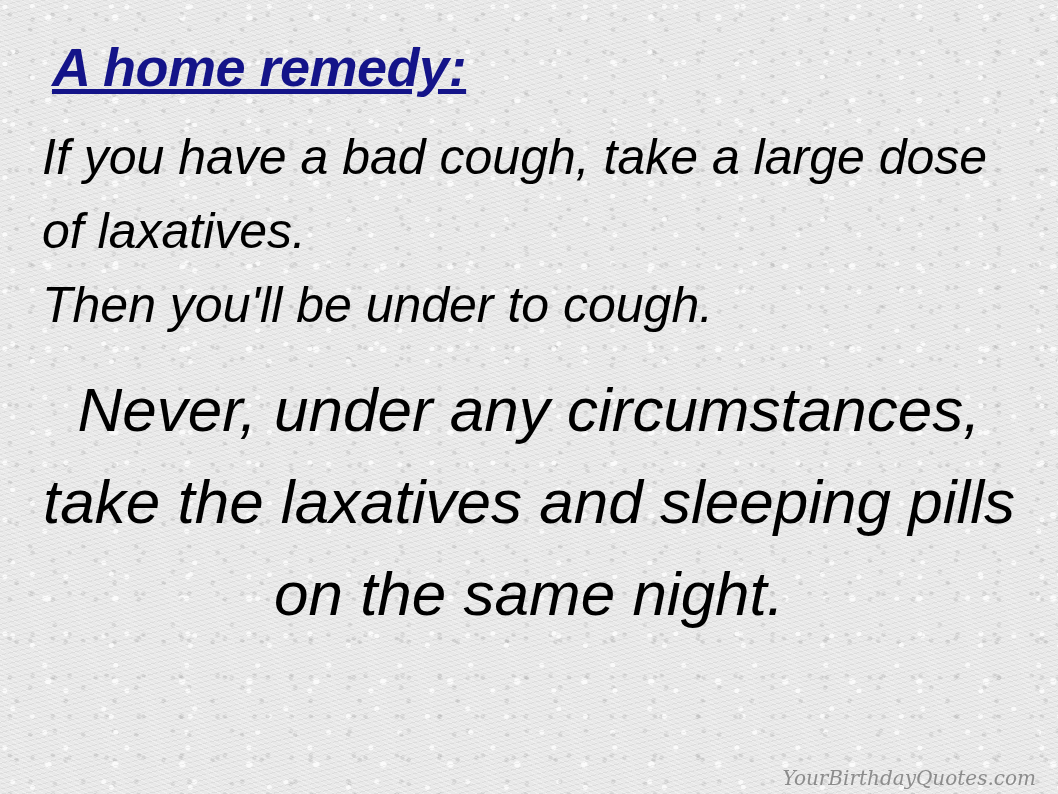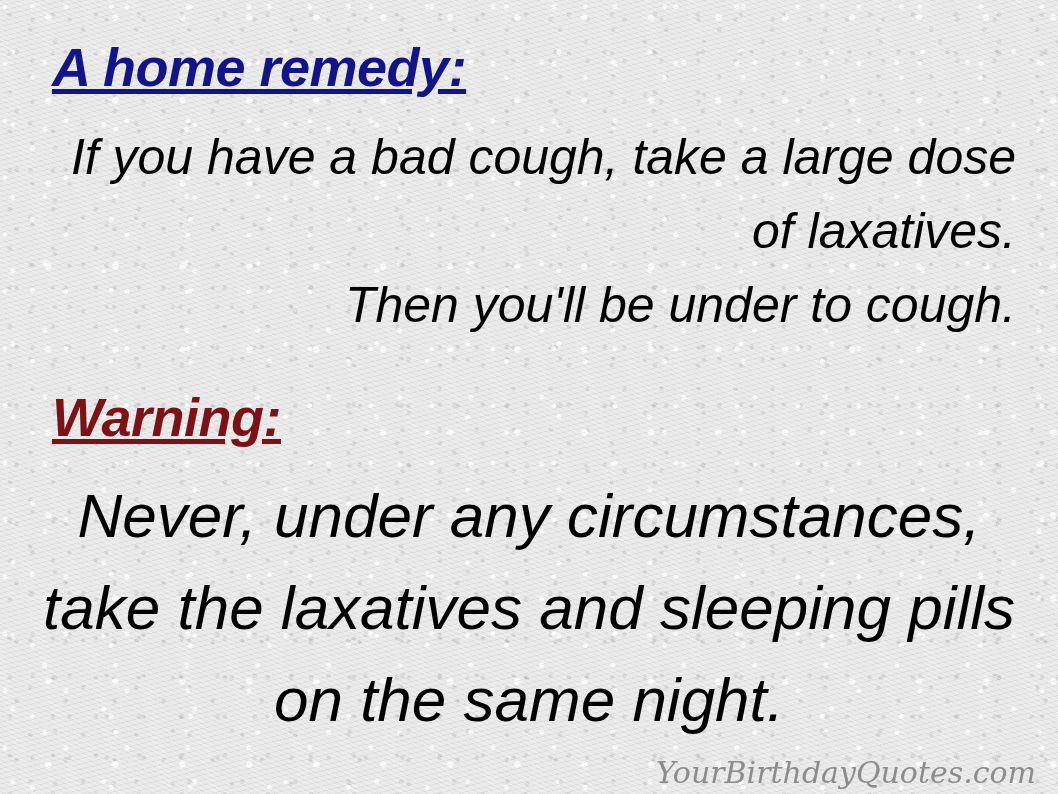"If you have a bad" .body-text { text-align: right -> left }
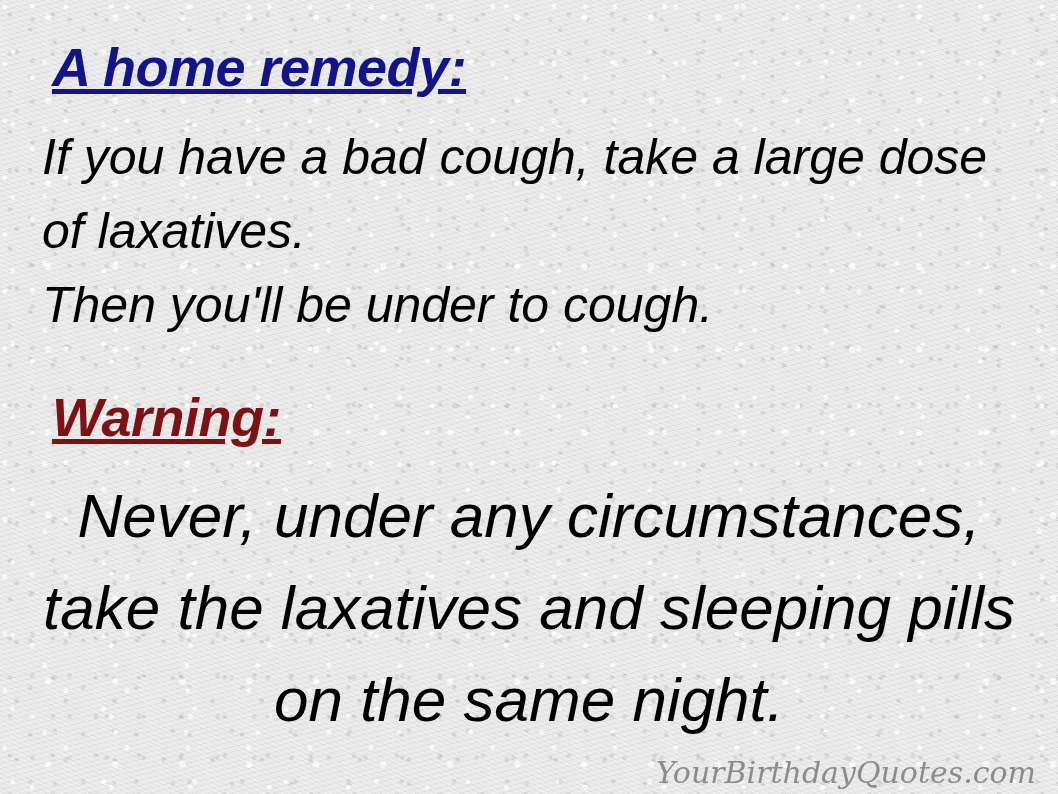"Warning:" div.heading-warning { html: <div>Warning:</div> -> none }
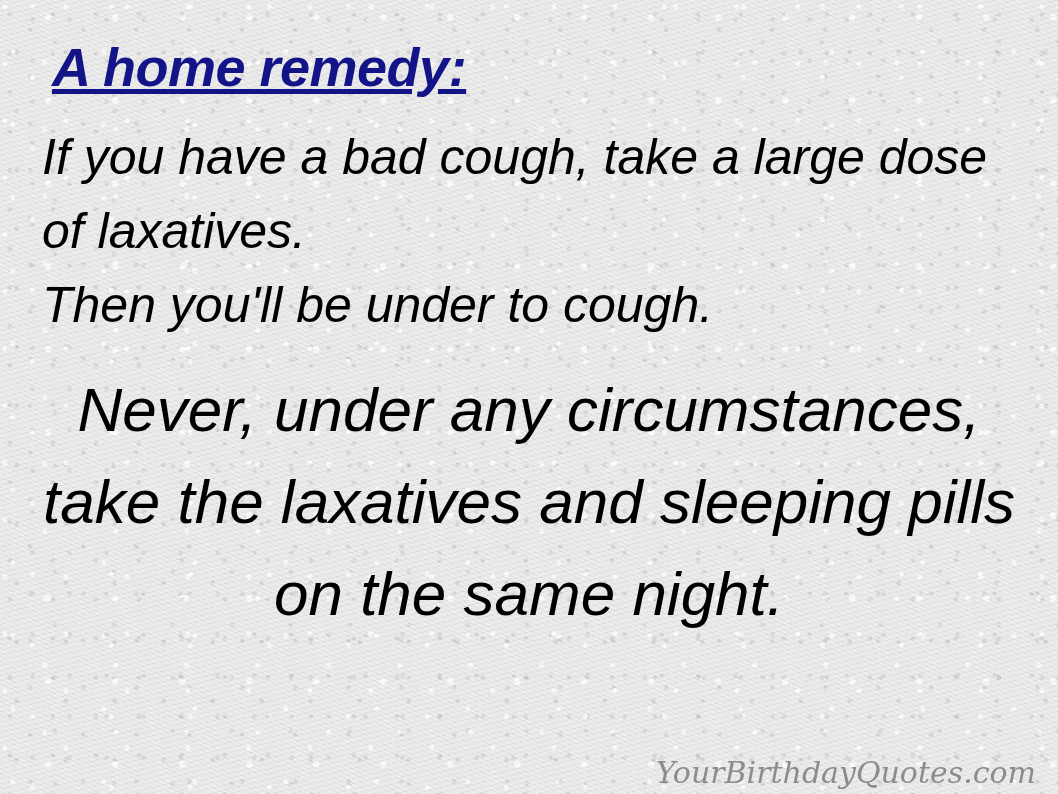"YourBirthdayQuotes.com" .watermark { font-size: 30px -> 20px }
